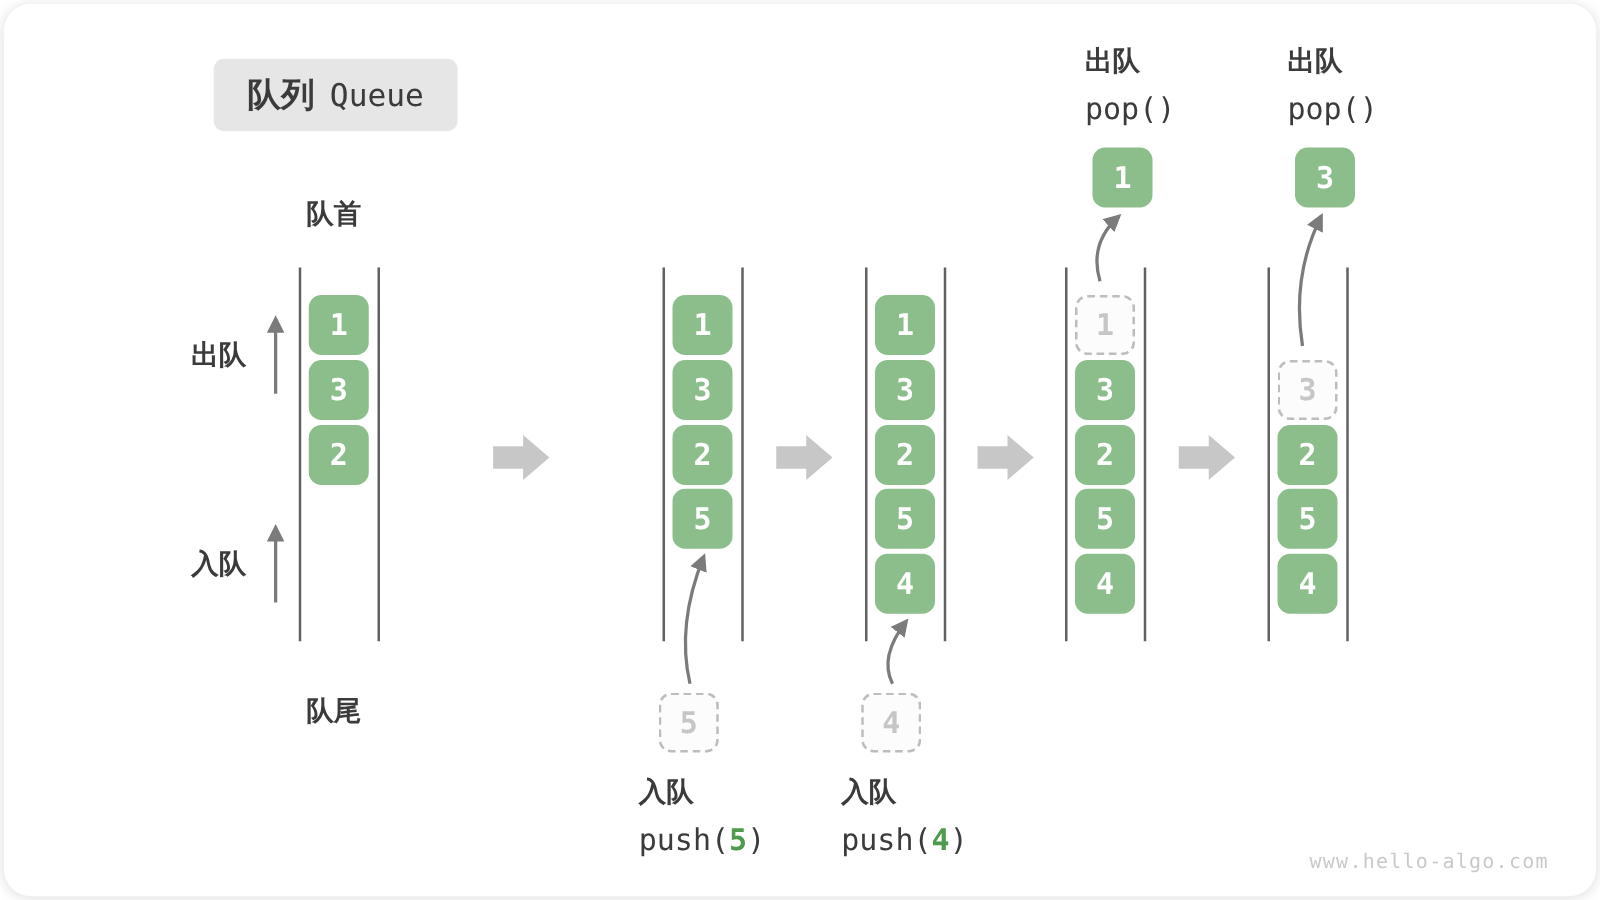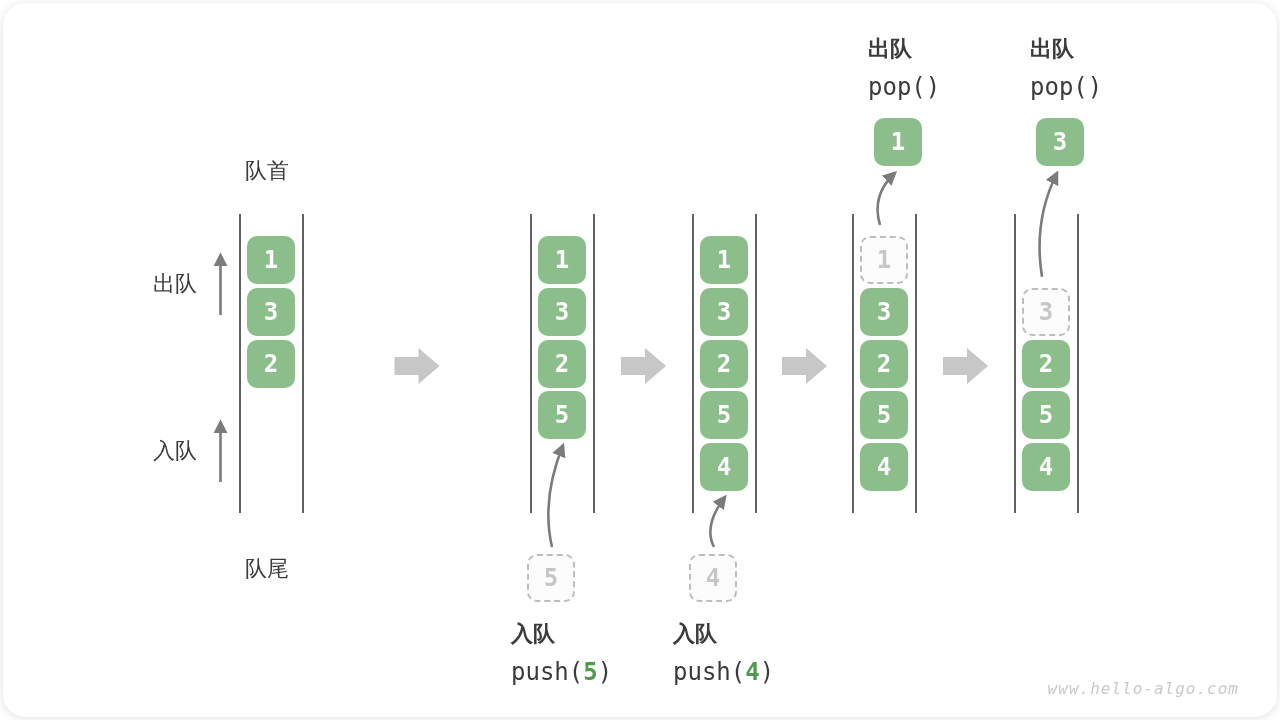"队列" div.title-box { html: none -> <div> <span>队列</span> <span>Queue</span> </div> }
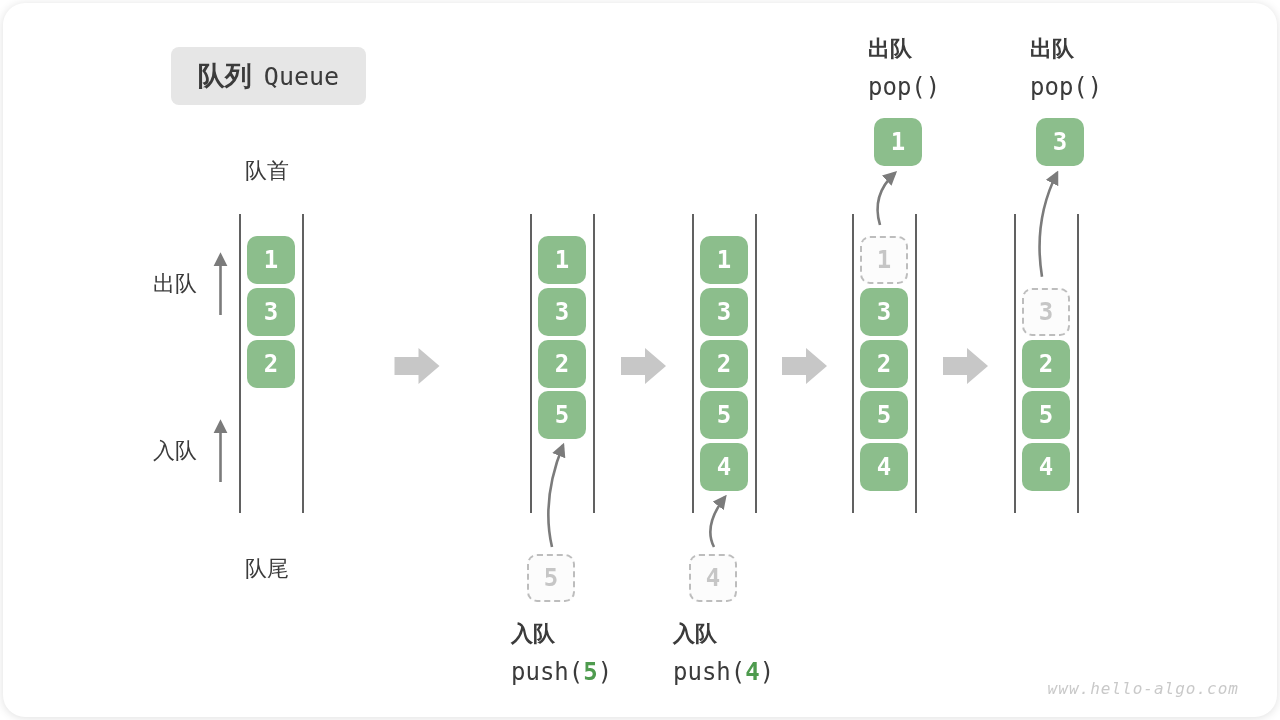"队首" .side-label { font-weight: normal -> bold }
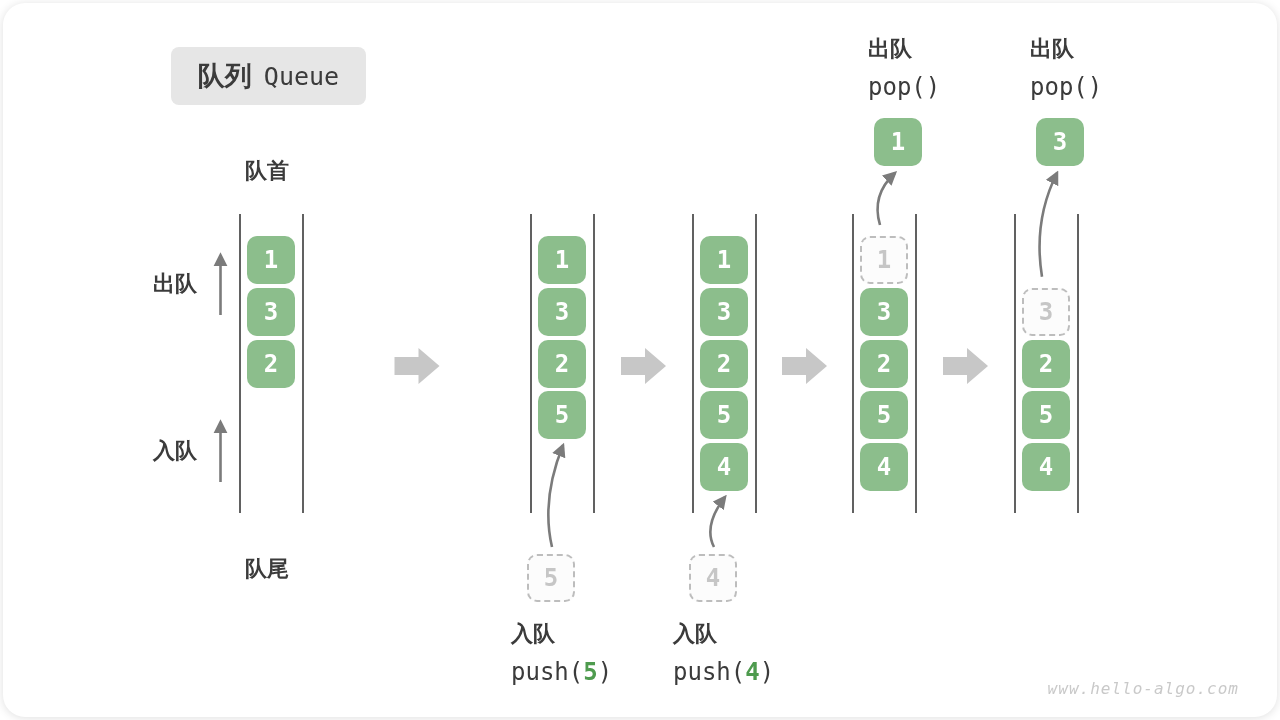"www.hello-algo.com" .watermark { font-style: italic -> none }
